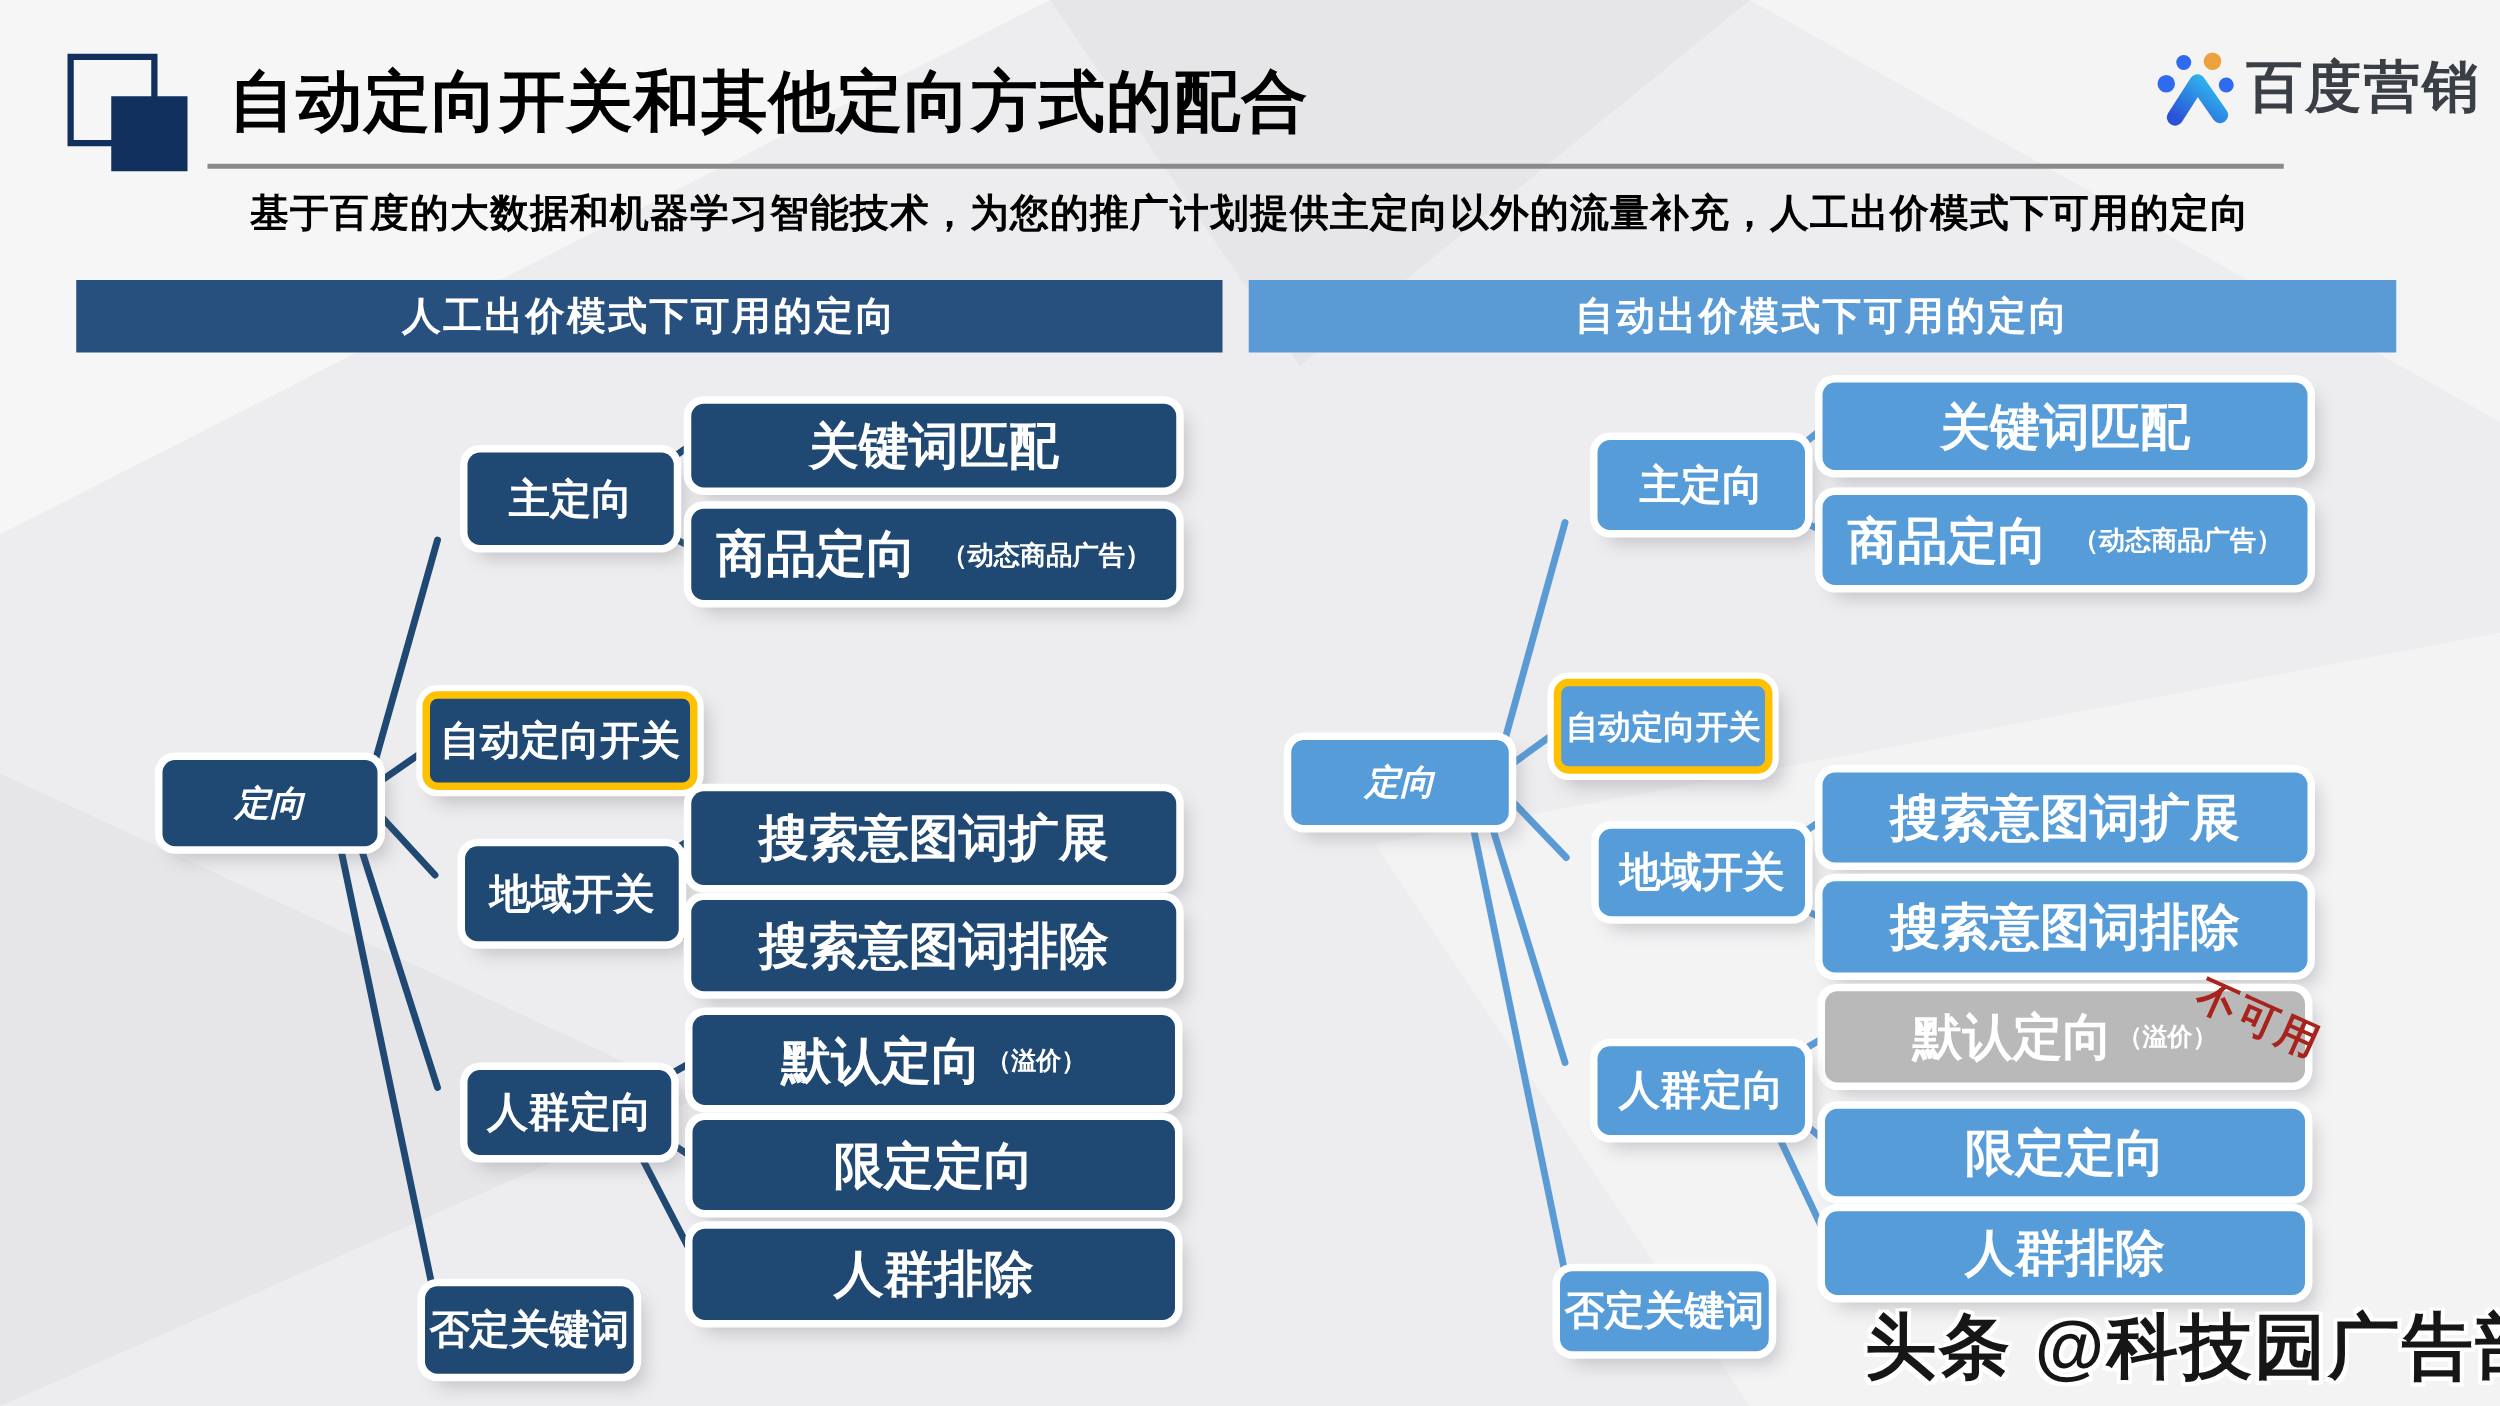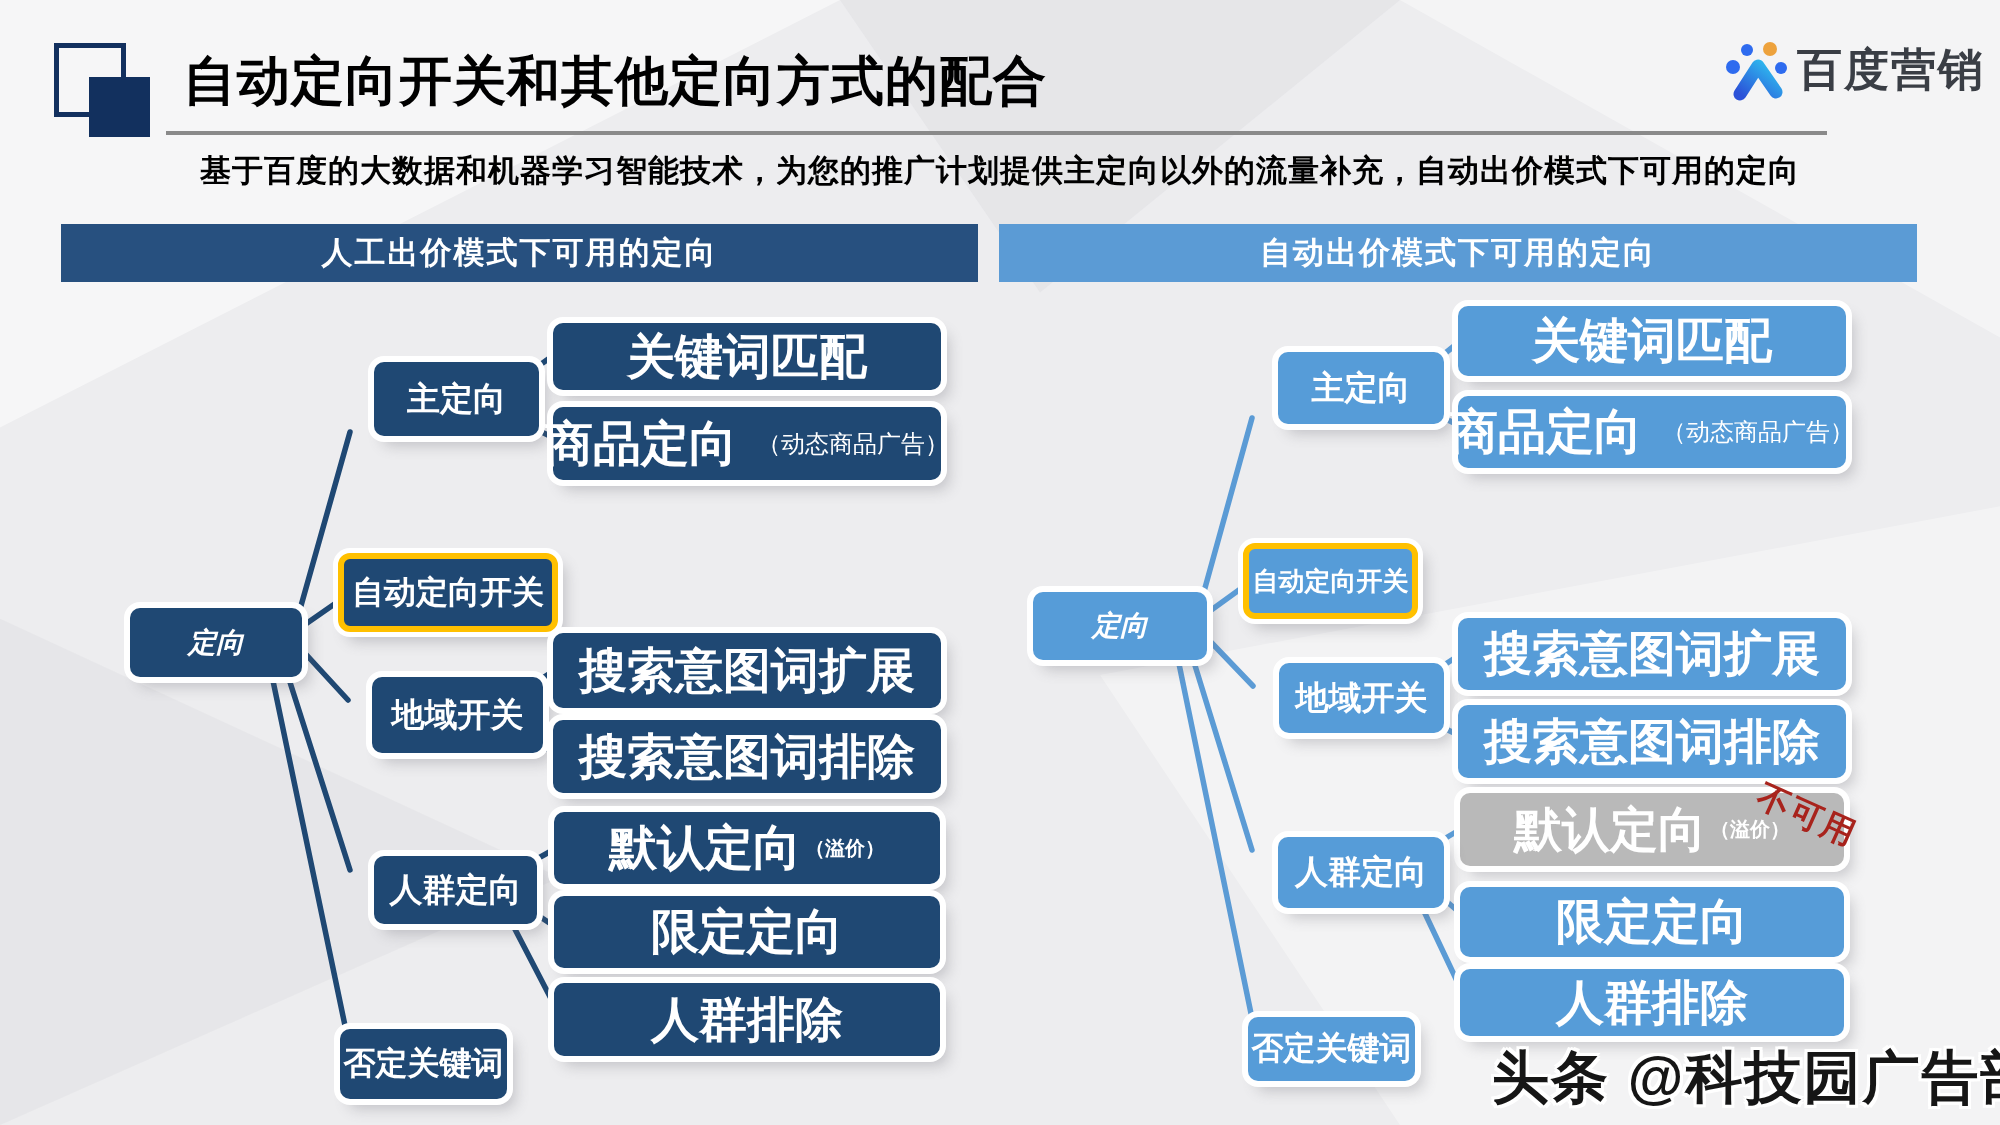"基于百度的大数据和机器学习智能技术，为您的推广计划提供主定向以外的流量补充，自动" div.subtitle { text: 自动 -> 人工 }
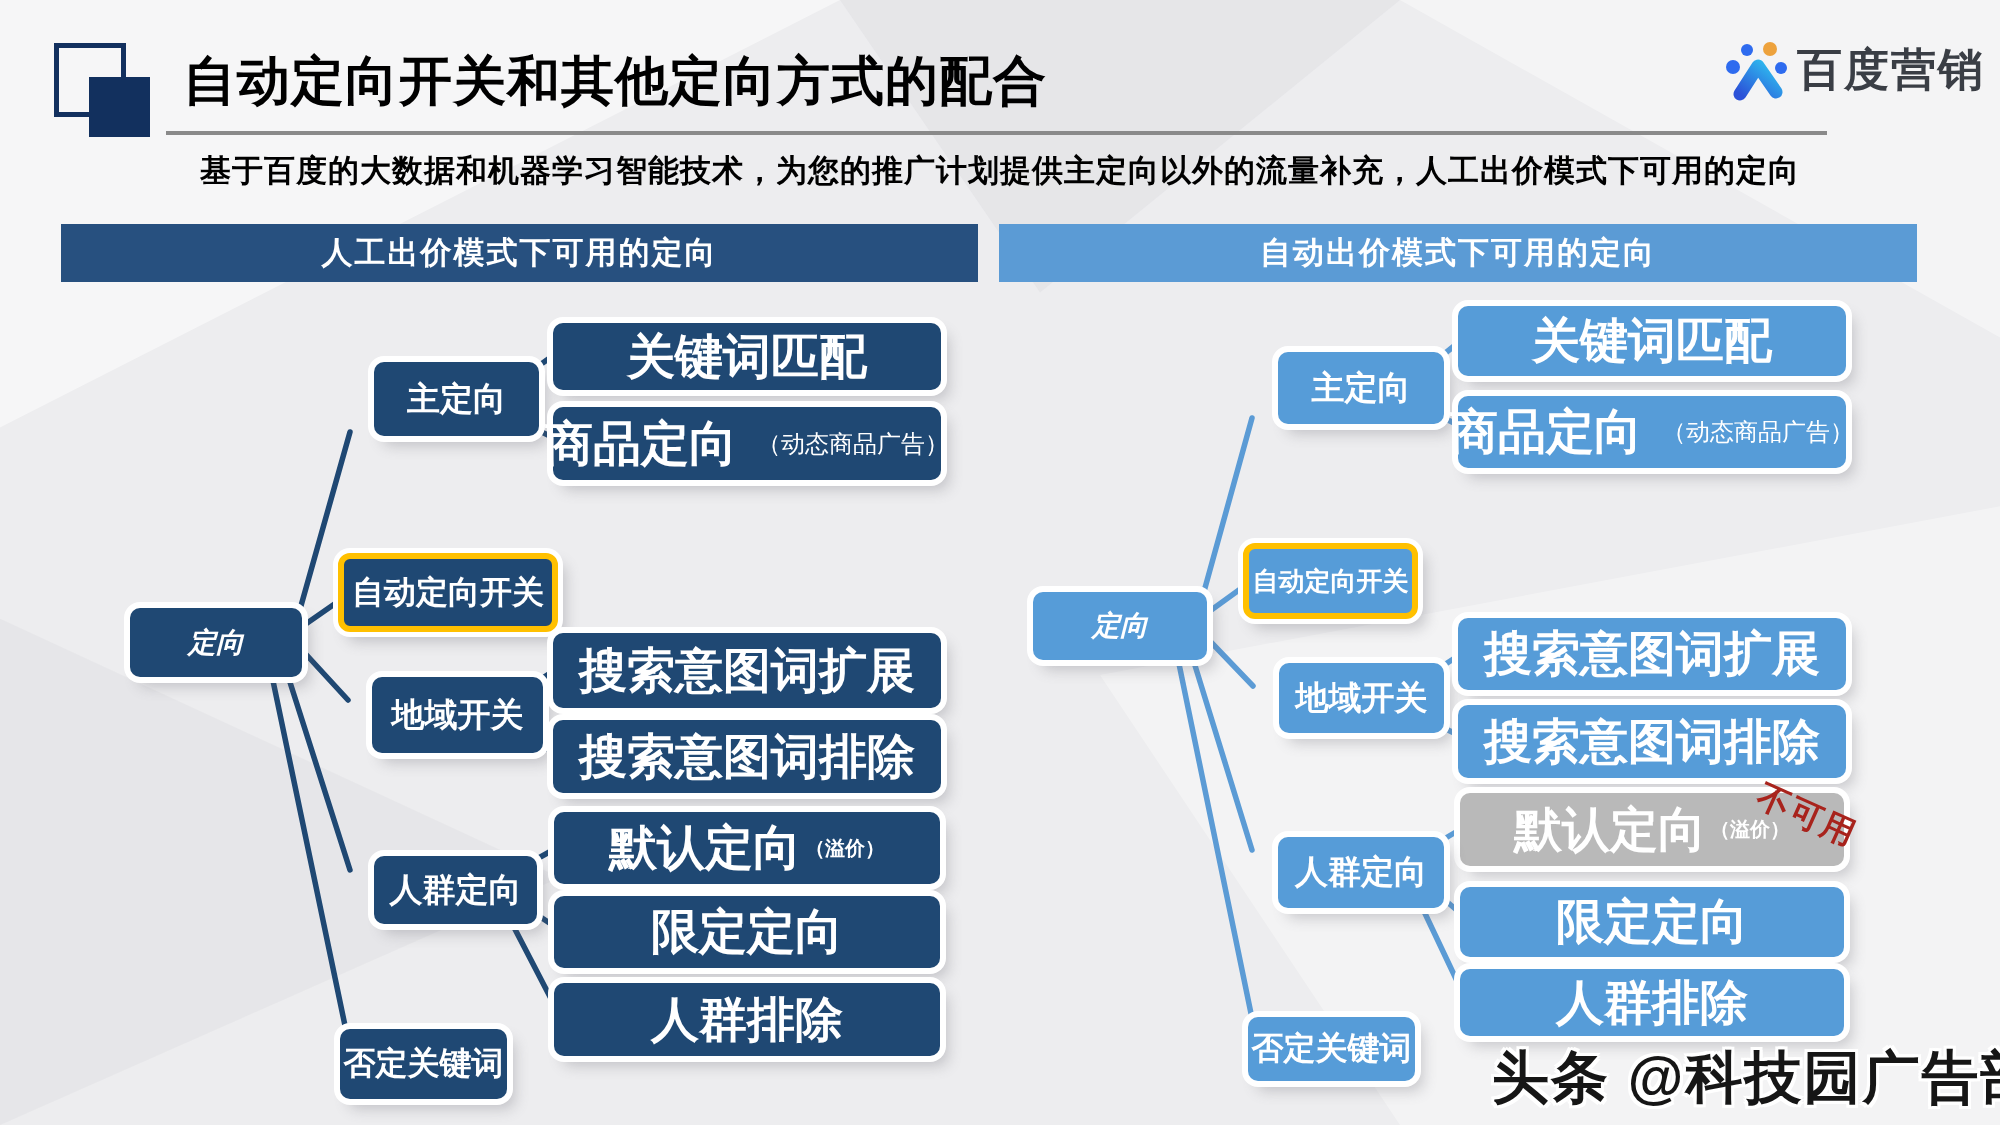"关键词匹配" .f36 { font-size: 48px -> 40px }
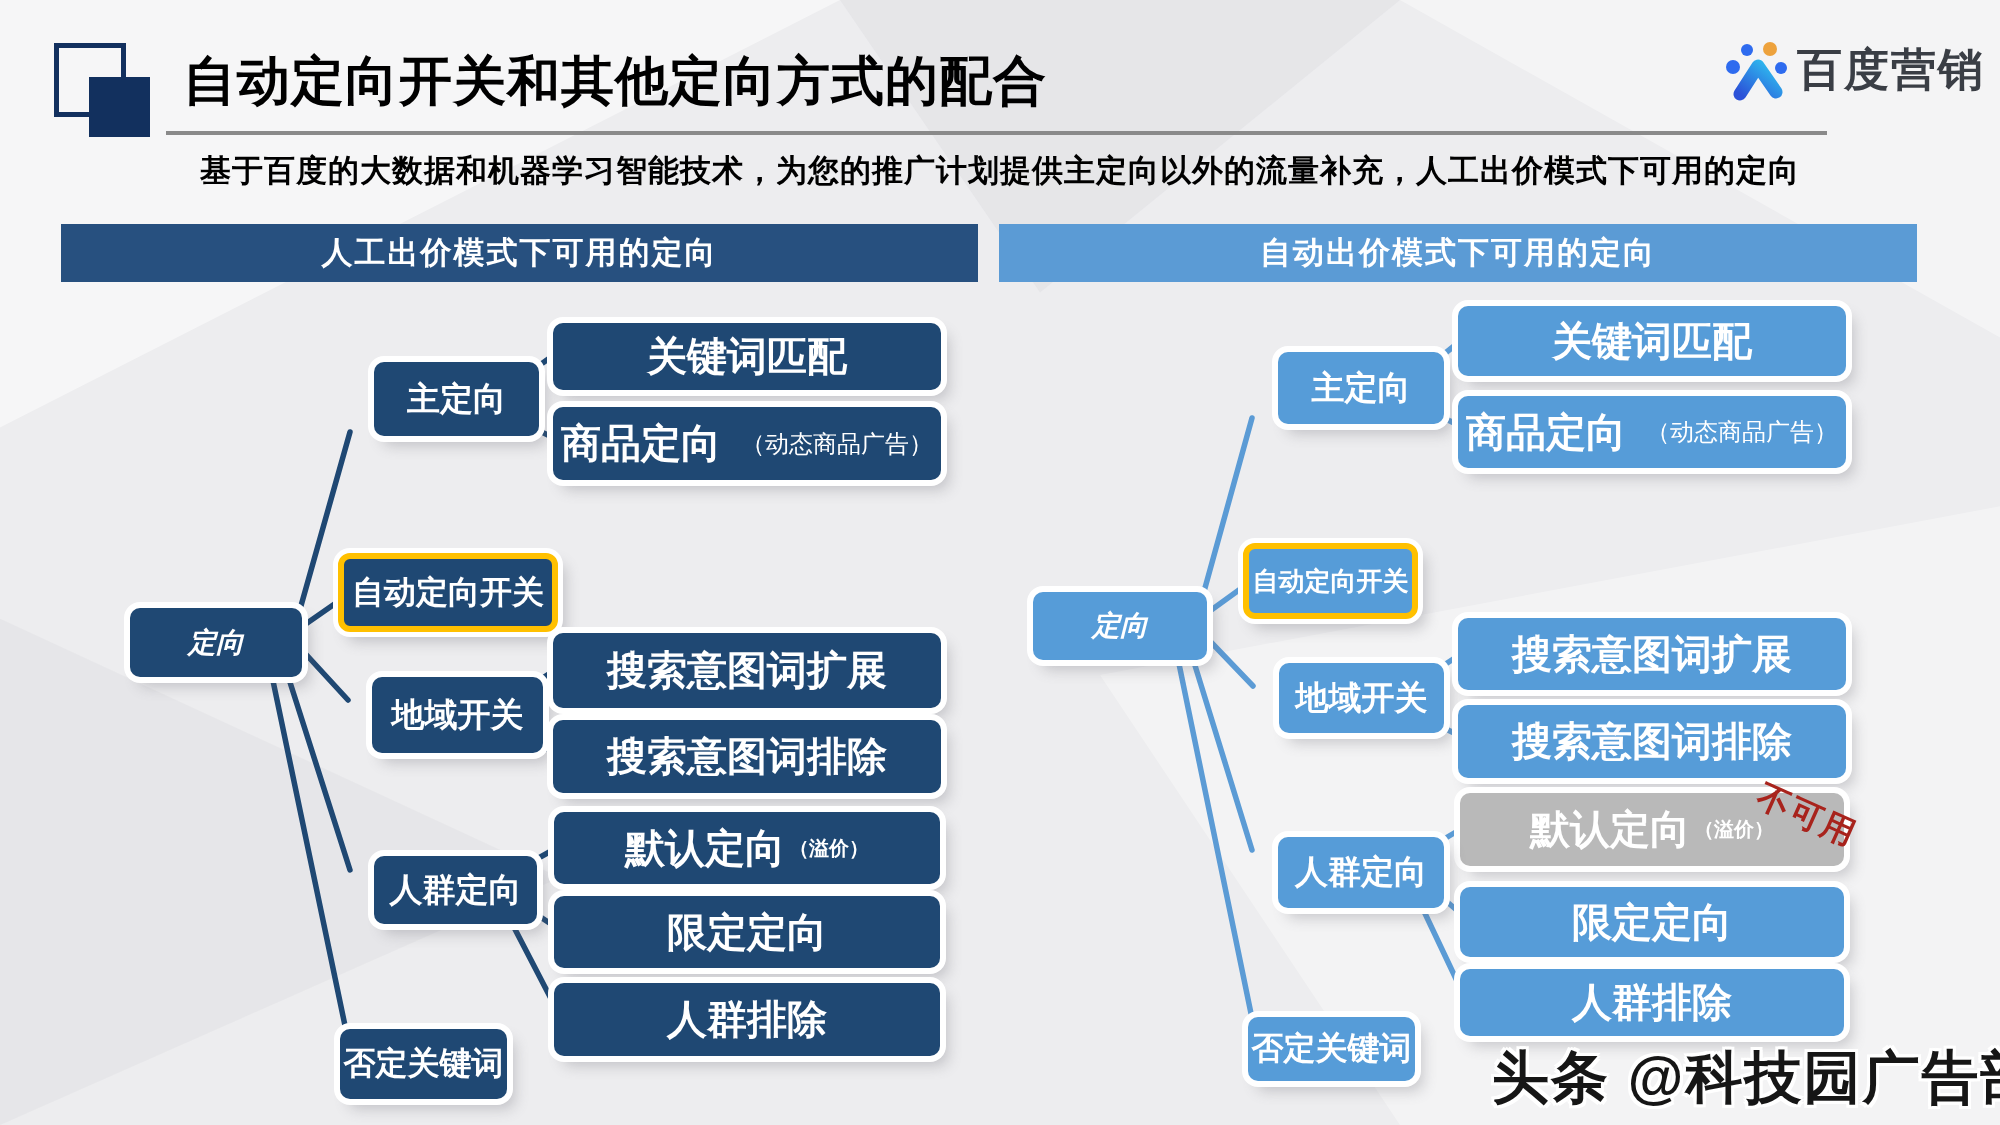"（动态商品广告）" .note { font-size: 24px -> 21px; font-weight: 400 -> 700 }
